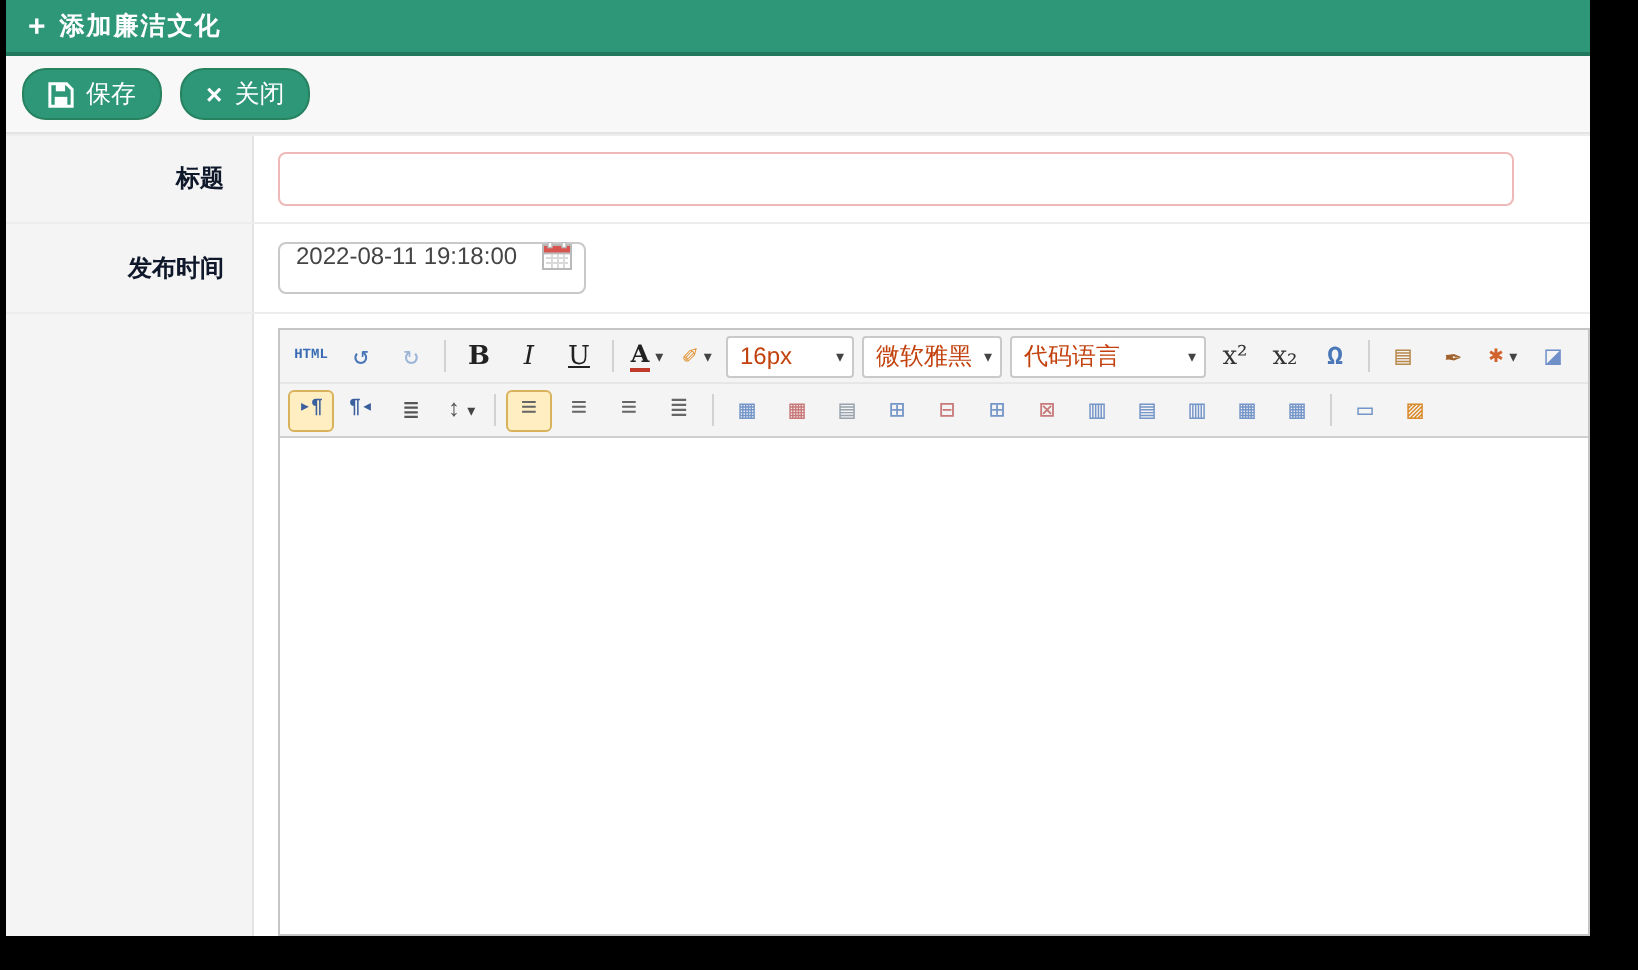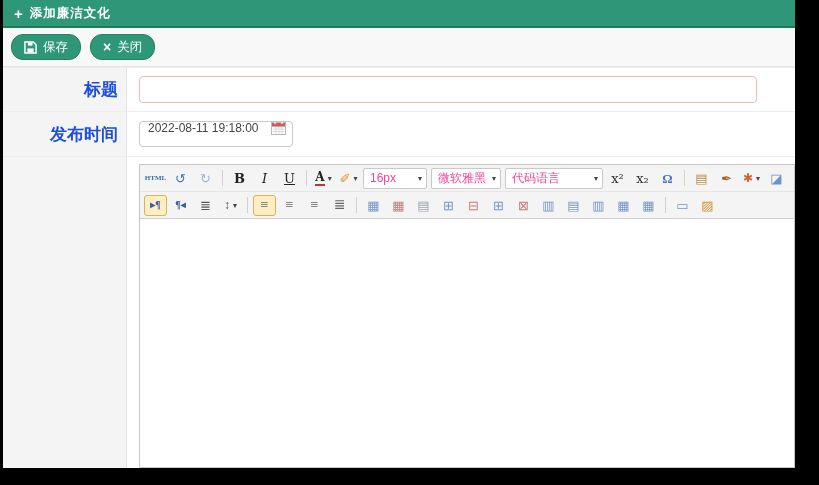"标题" .label-cell { color: #1d4ed8 -> #0f172a; font-size: 17px -> 12px; padding-right: 8px -> 14px }
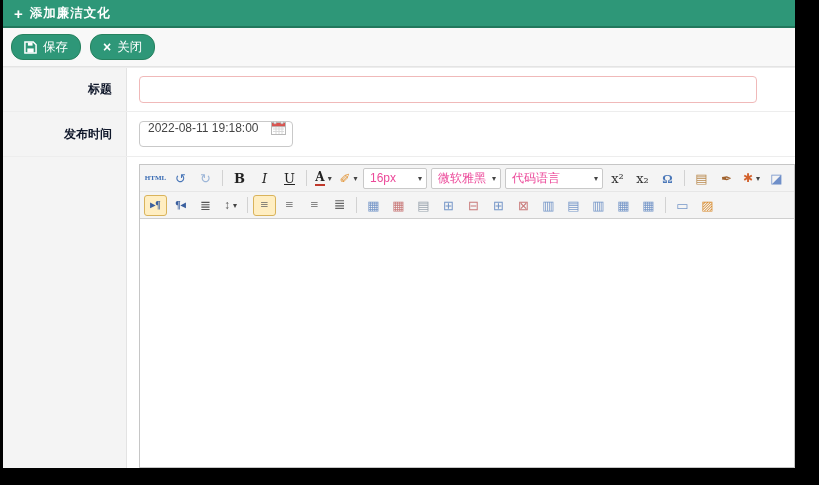"HTML" .glyph { font-family: Liberation Serif, serif -> Liberation Mono, monospace }
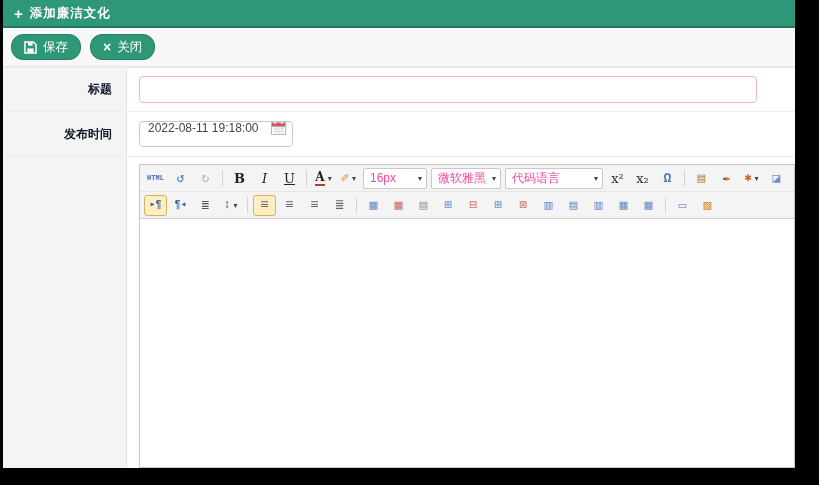"16px" .sel-lbl { color: #ec4899 -> #c2410c }
